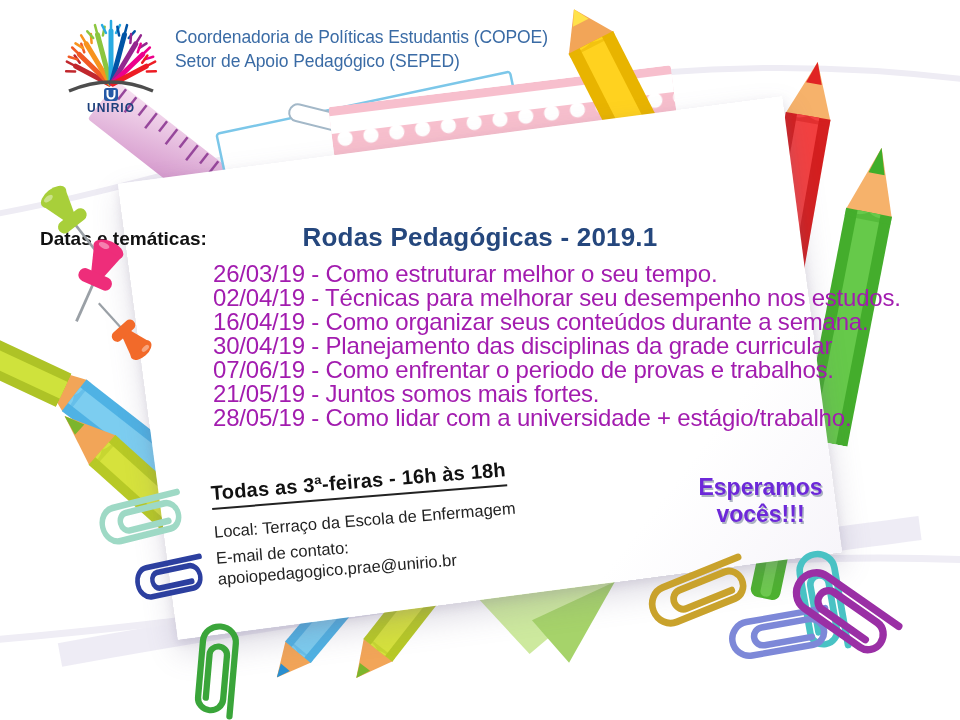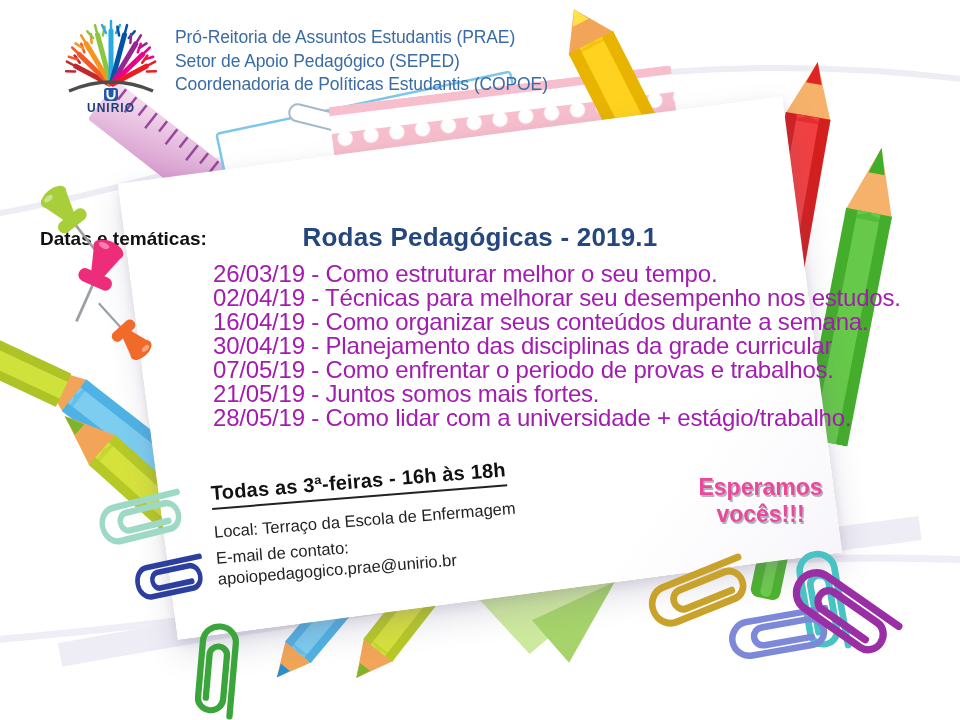"Pró-Reitoria de Assuntos Estudantis" div { html: <div>Pró-Reitoria de Assuntos Estudantis (PRAE)</div> -> none }
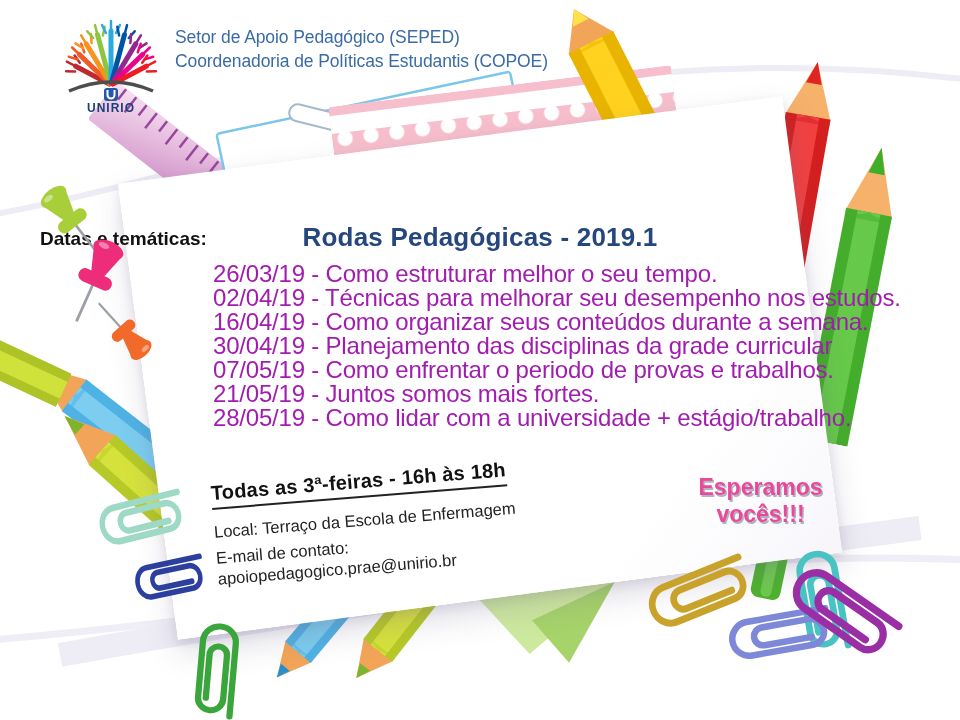"Setor de Apoio Pedagógico (SEPED)" div { order: before "Coordenadoria de Políticas Estudantis" -> after "Coordenadoria de Políticas Estudantis" }
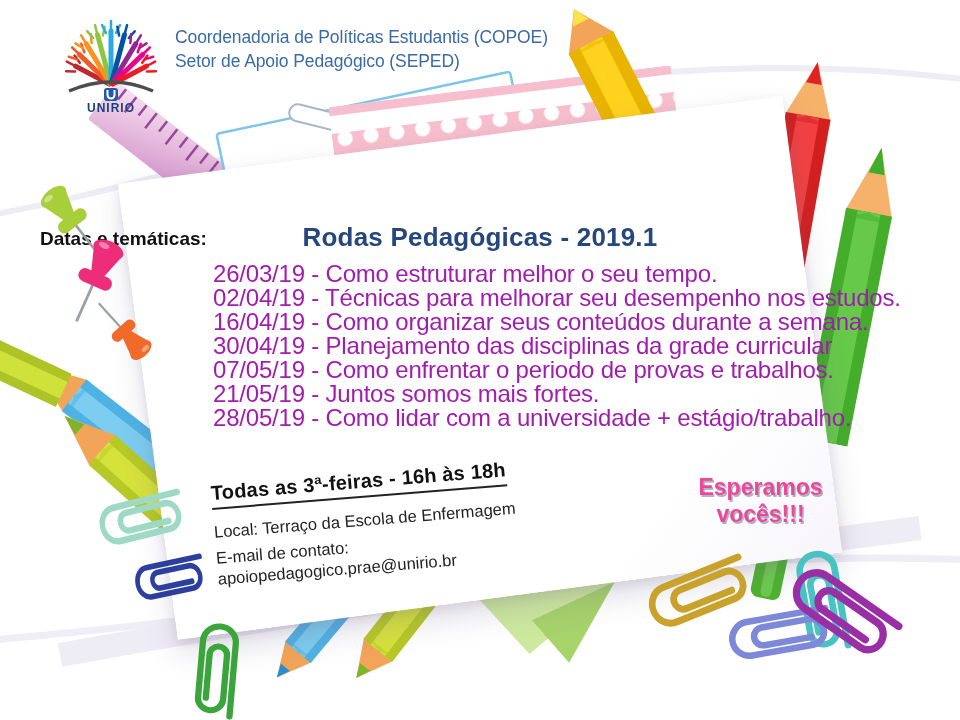"07/05/19 - Como enfrentar o" li { text: 07/05/19 -> 07/06/19 }
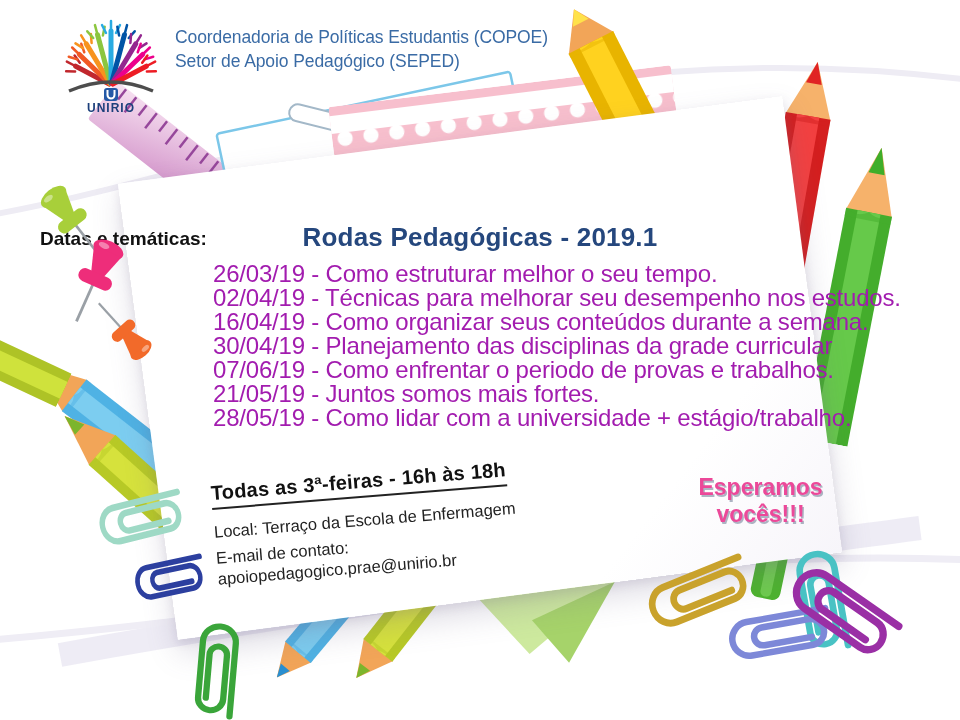"Esperamos vocês!!!" .cta { color: #ec4899 -> #6d28d9 }
